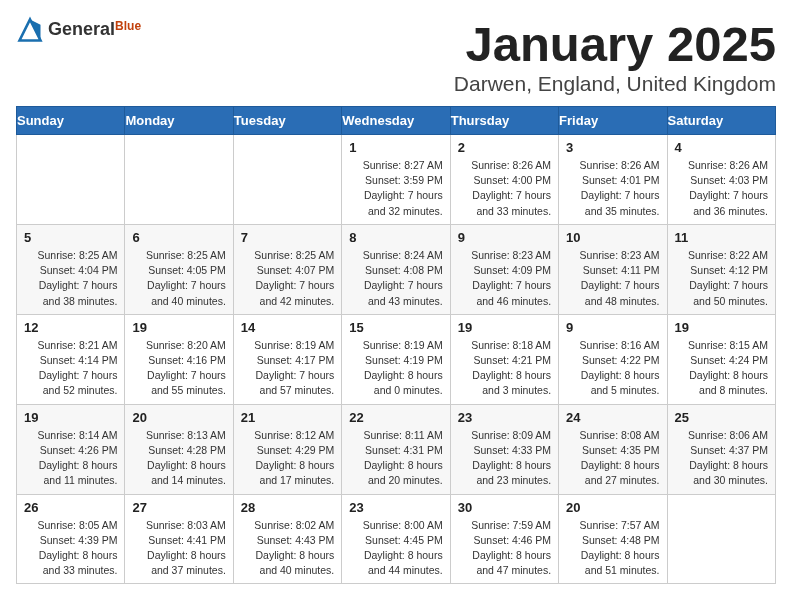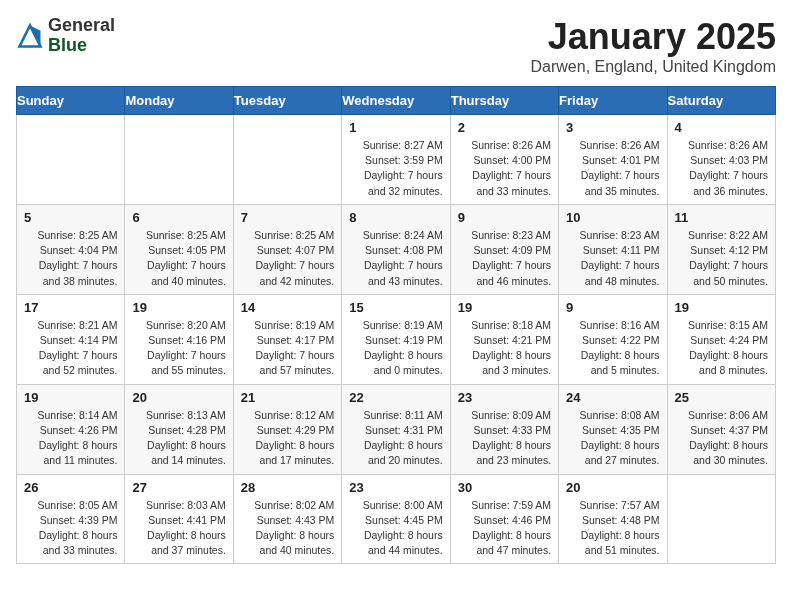"General" .logo-text { flex-direction: column -> row }
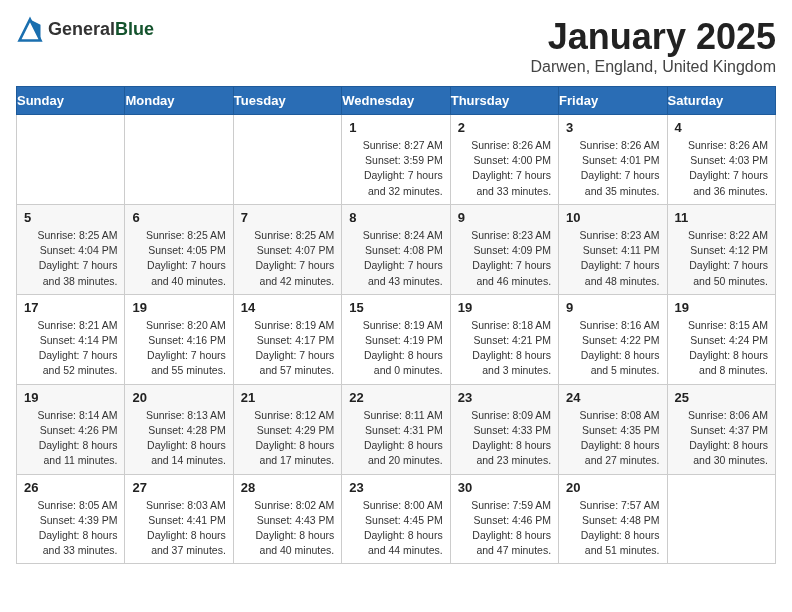"Blue" .logo-blue { color: #14532d -> #c2410c; font-size: 18px -> 12px }
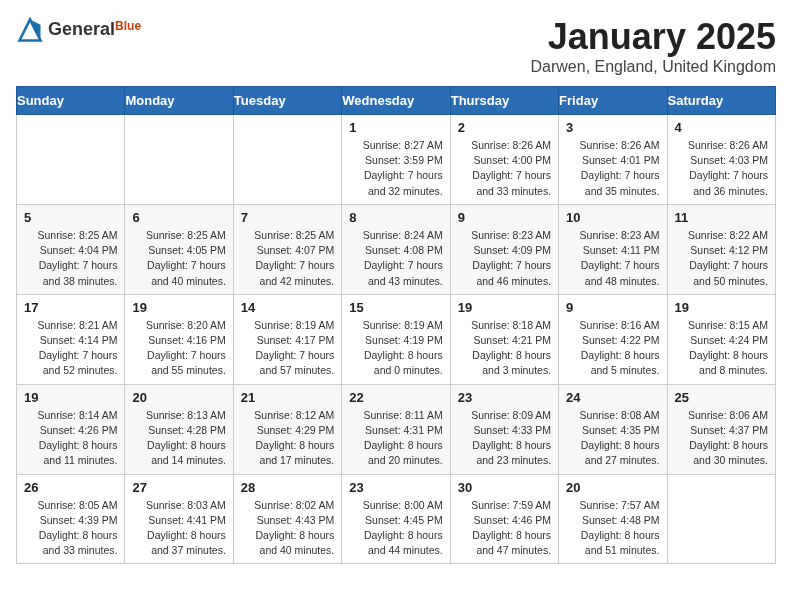"January 2025" .title-month { font-size: 36px -> 49px }
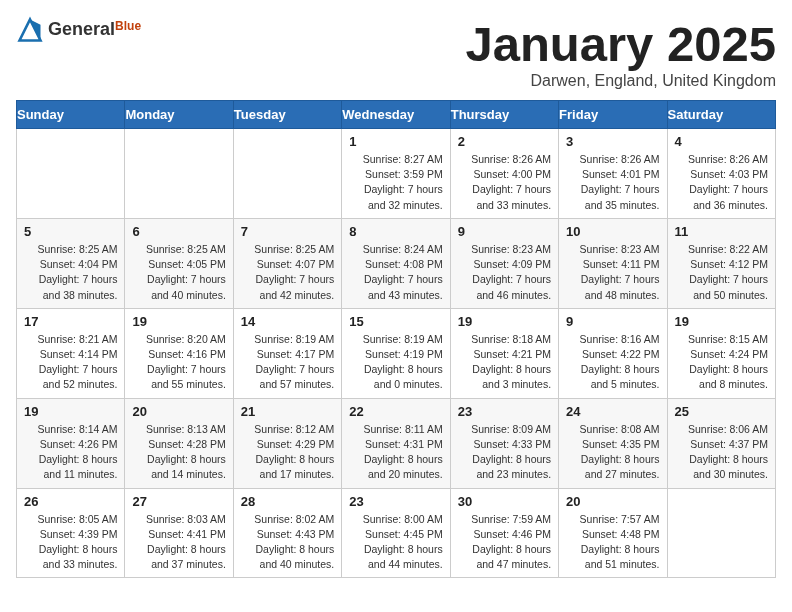"Darwen, England, United Kingdom" .title-location { font-size: 16px -> 21px }
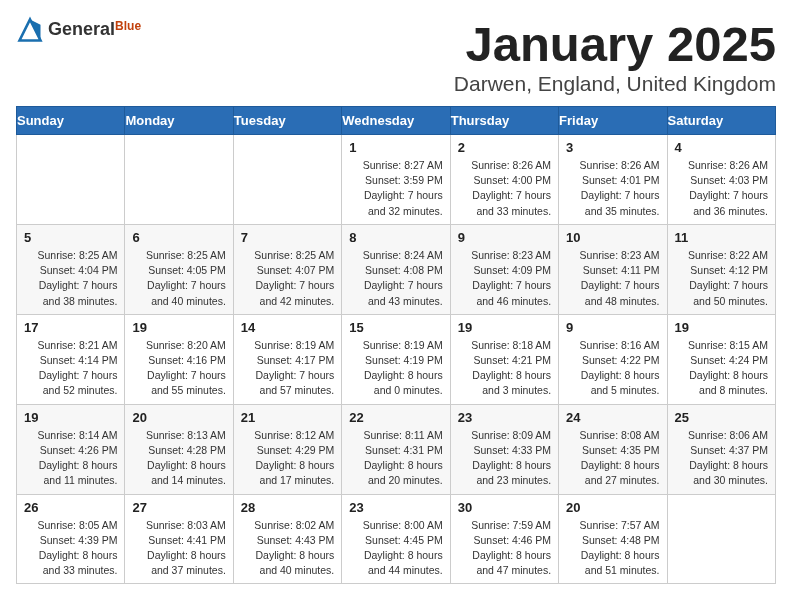"17" div.day-number { text: 17 -> 12 }
